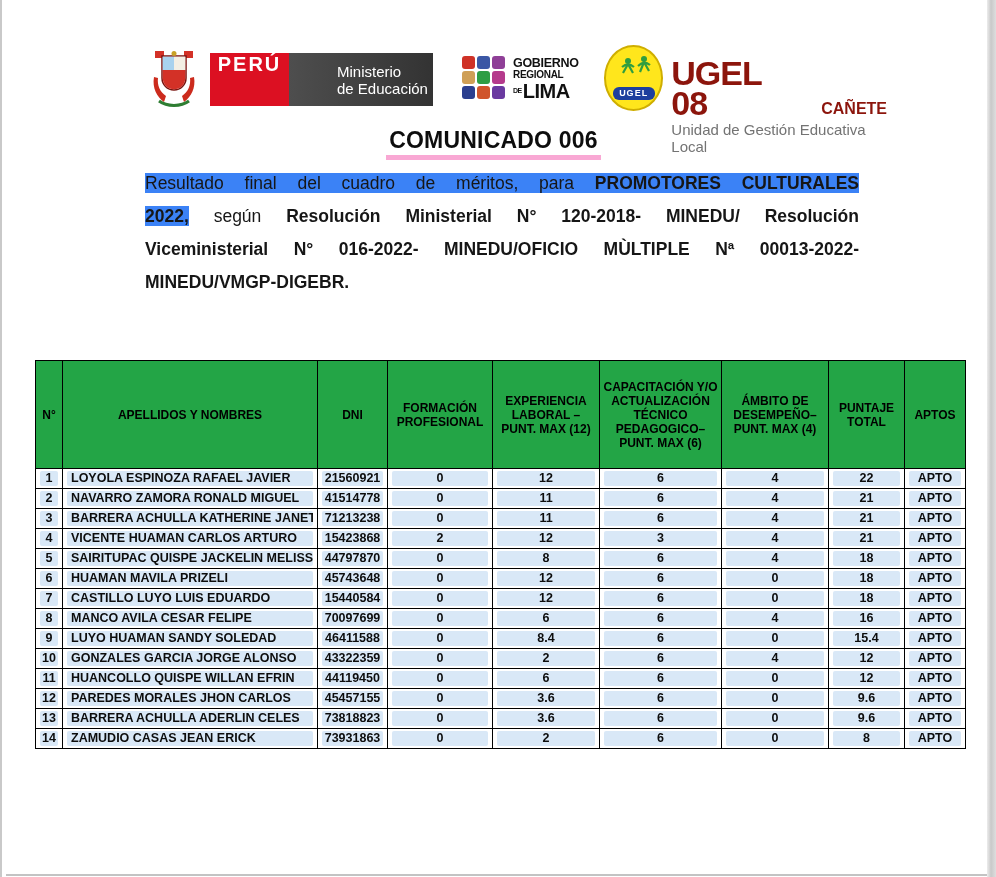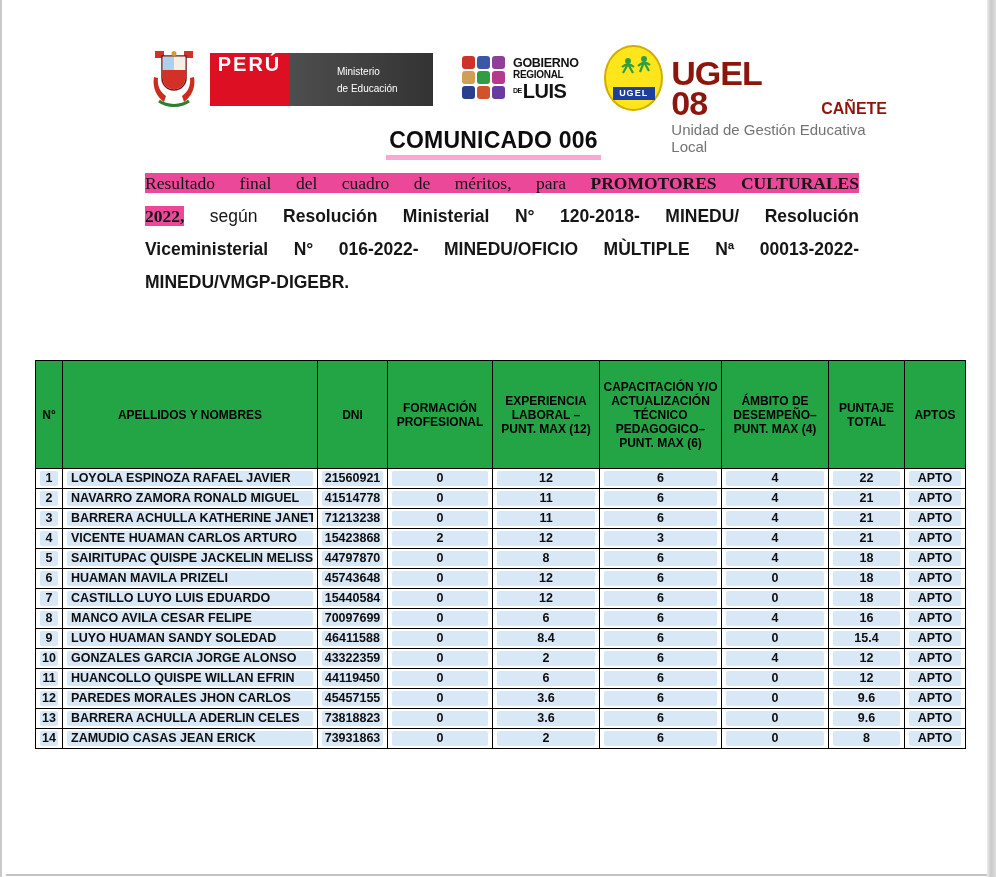"Ministerio" .min-box { font-size: 10px -> 15px }
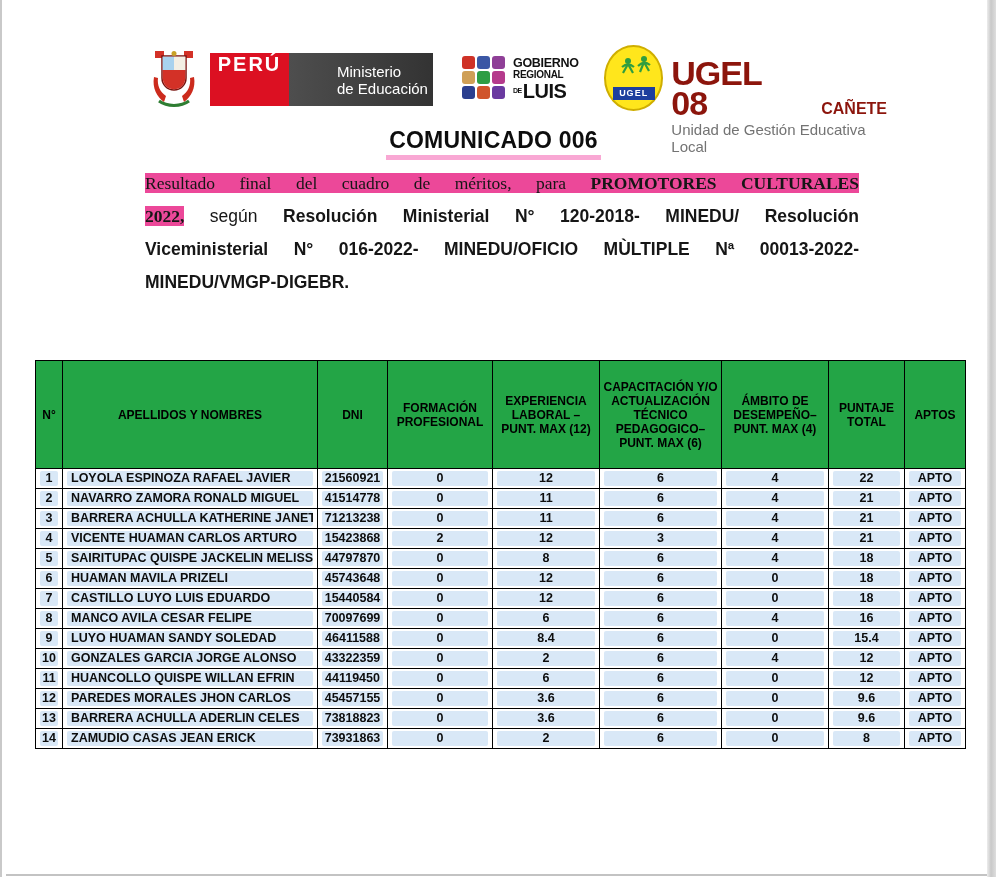"LUIS" span { text: LUIS -> LIMA }
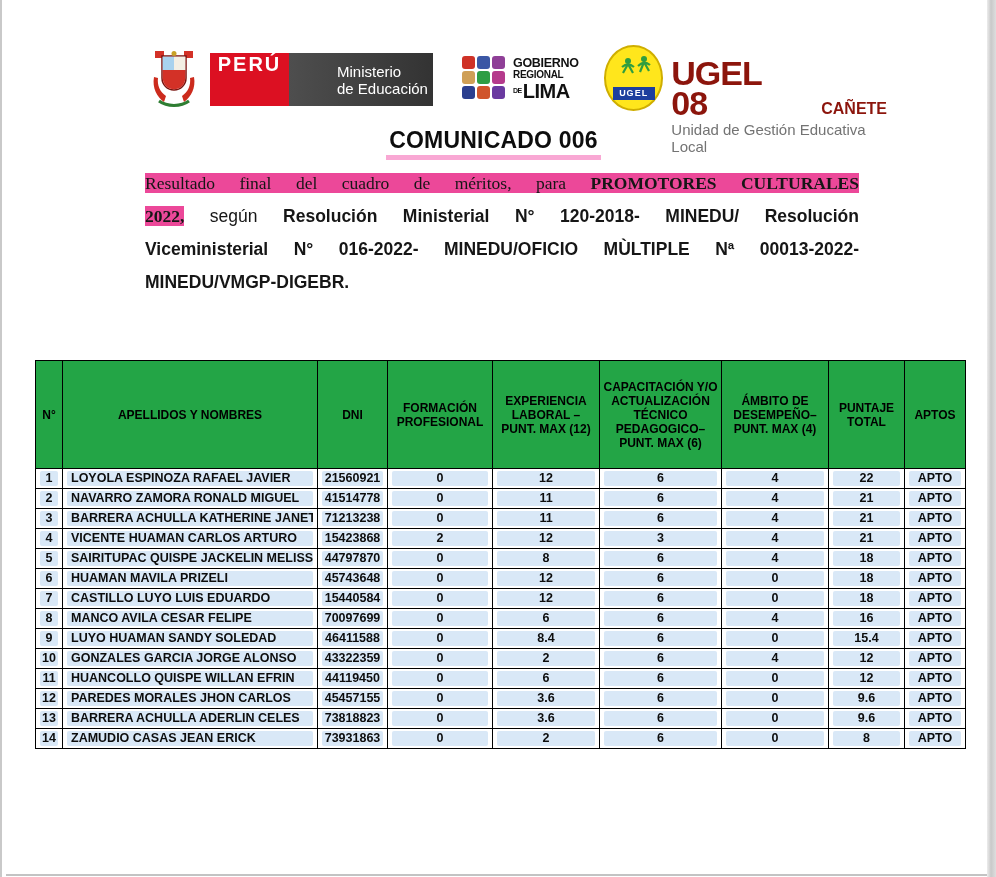"UGEL" .ugel-band { border-radius: 0 -> 6px }
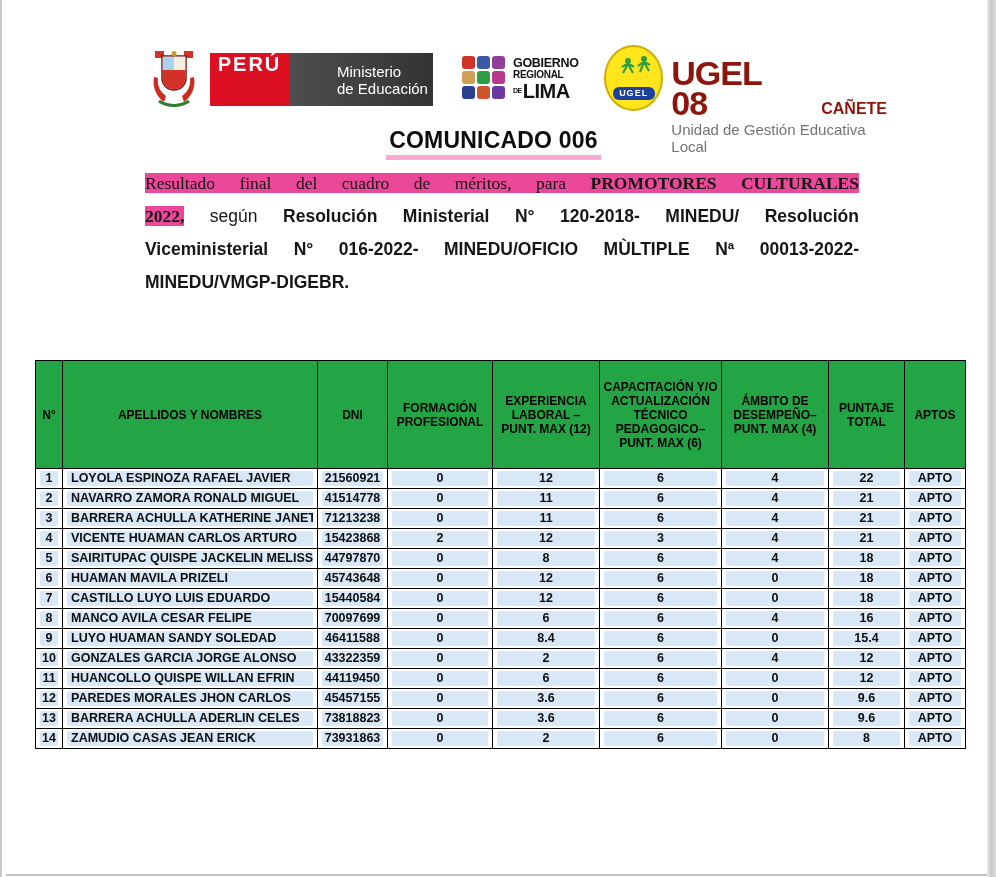"Resultado final del cuadro de" .seg-hl { background: #ec4899 -> #3b82f6; font-family: Liberation Serif, serif -> none }
